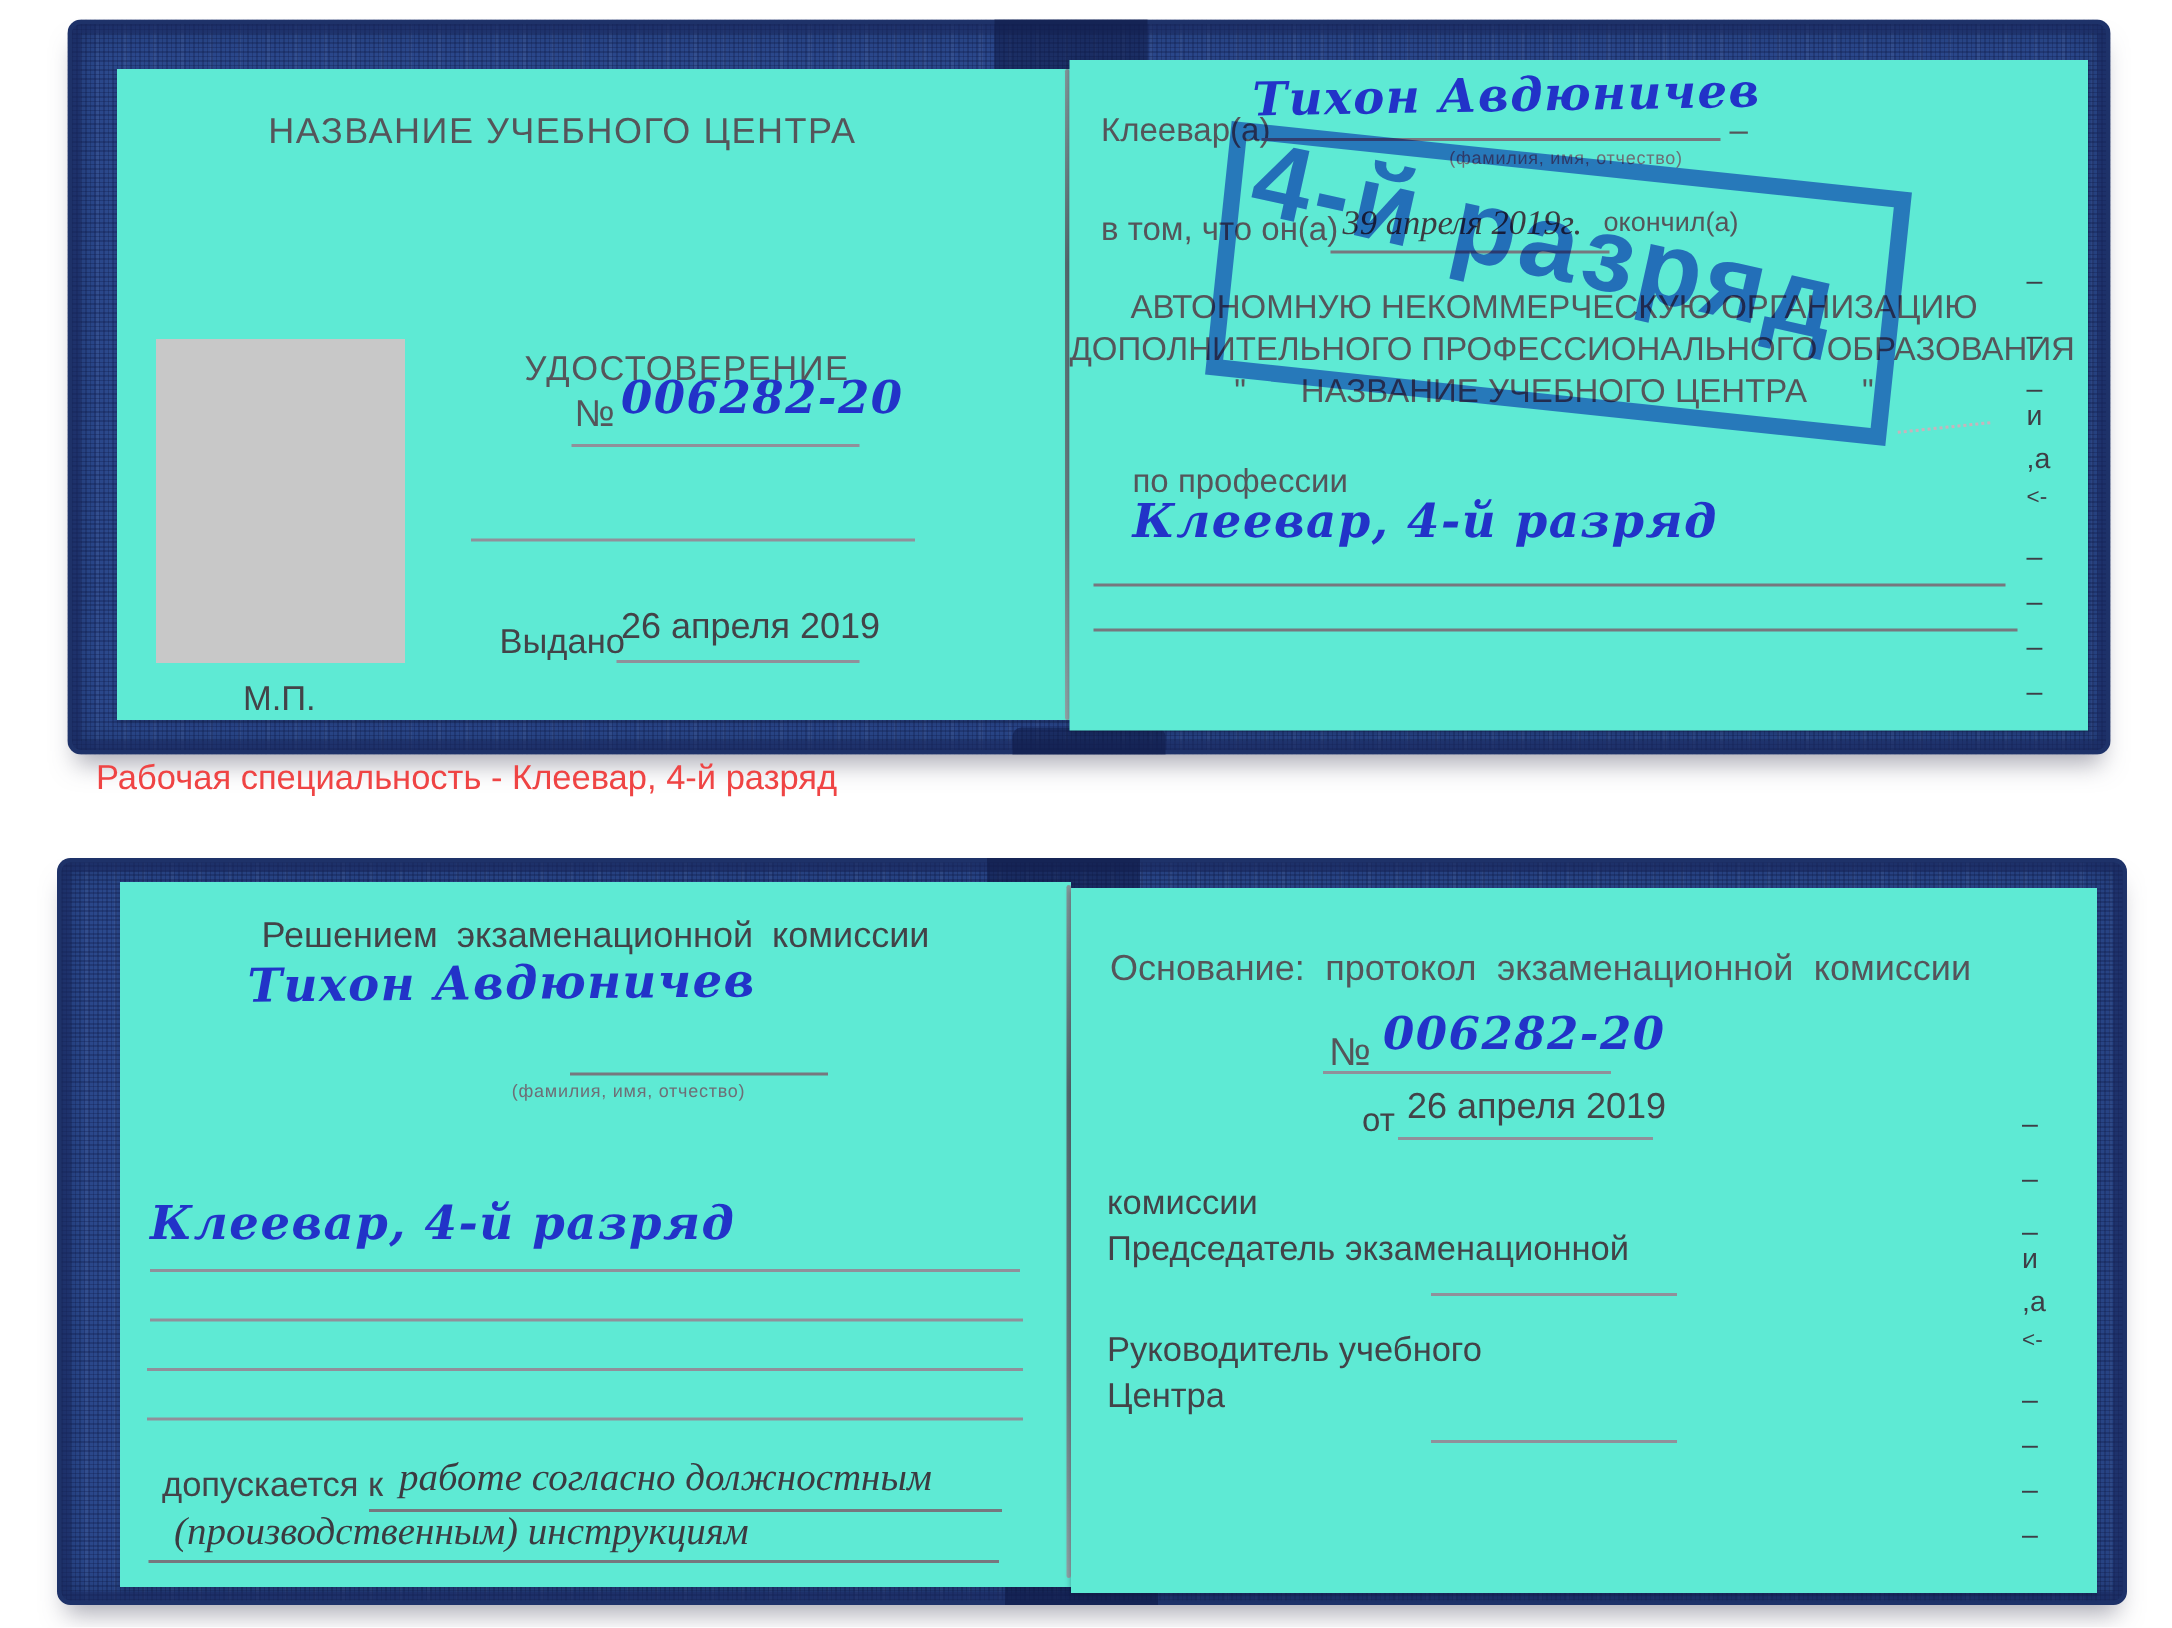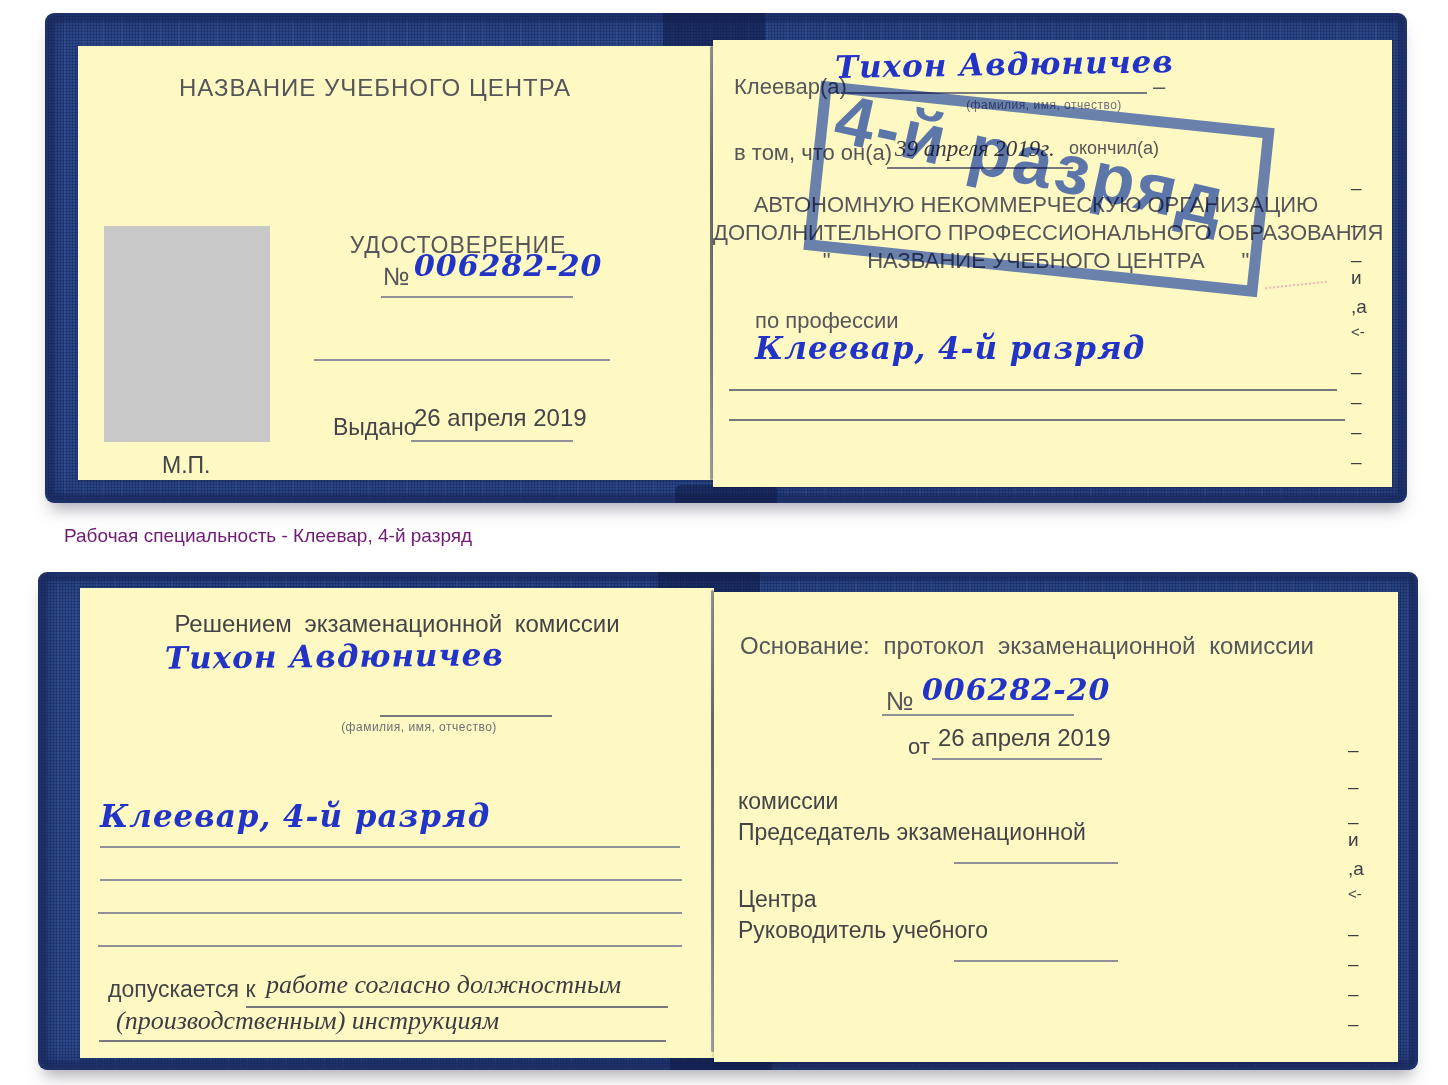"НАЗВАНИЕ УЧЕБНОГО ЦЕНТРА" .page { background: #fef9c3 -> #5eead4 }
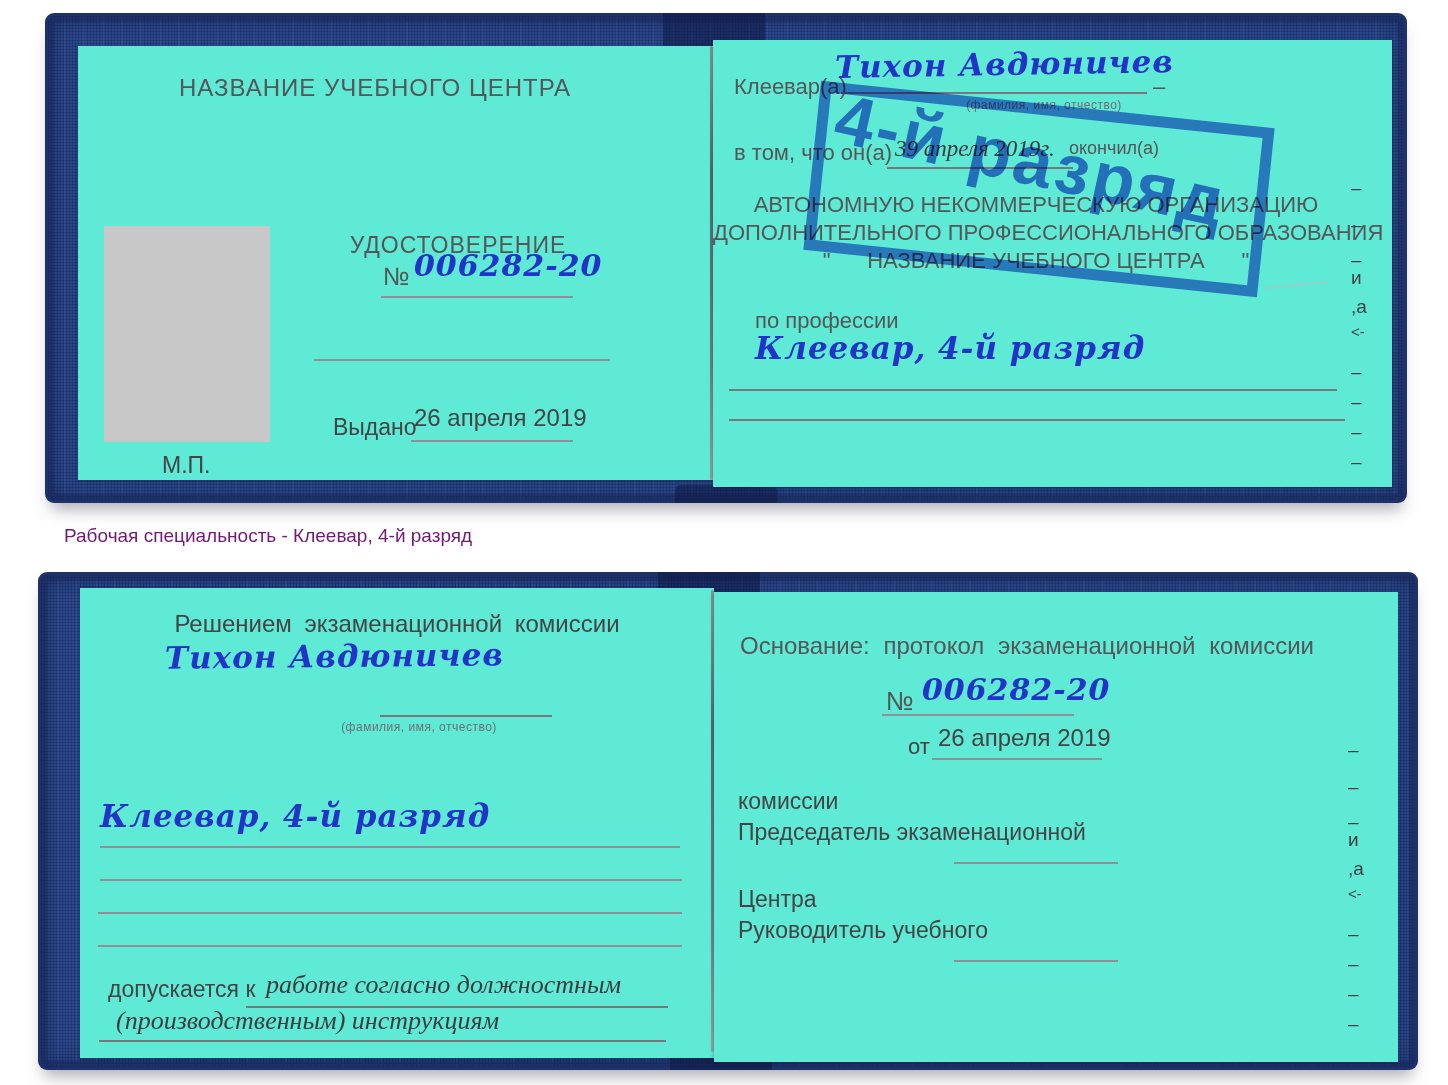"Рабочая специальность - Клеевар, 4-й" .caption { color: #701a75 -> #ef4444; font-size: 19px -> 23px; top: 525px -> 505px }
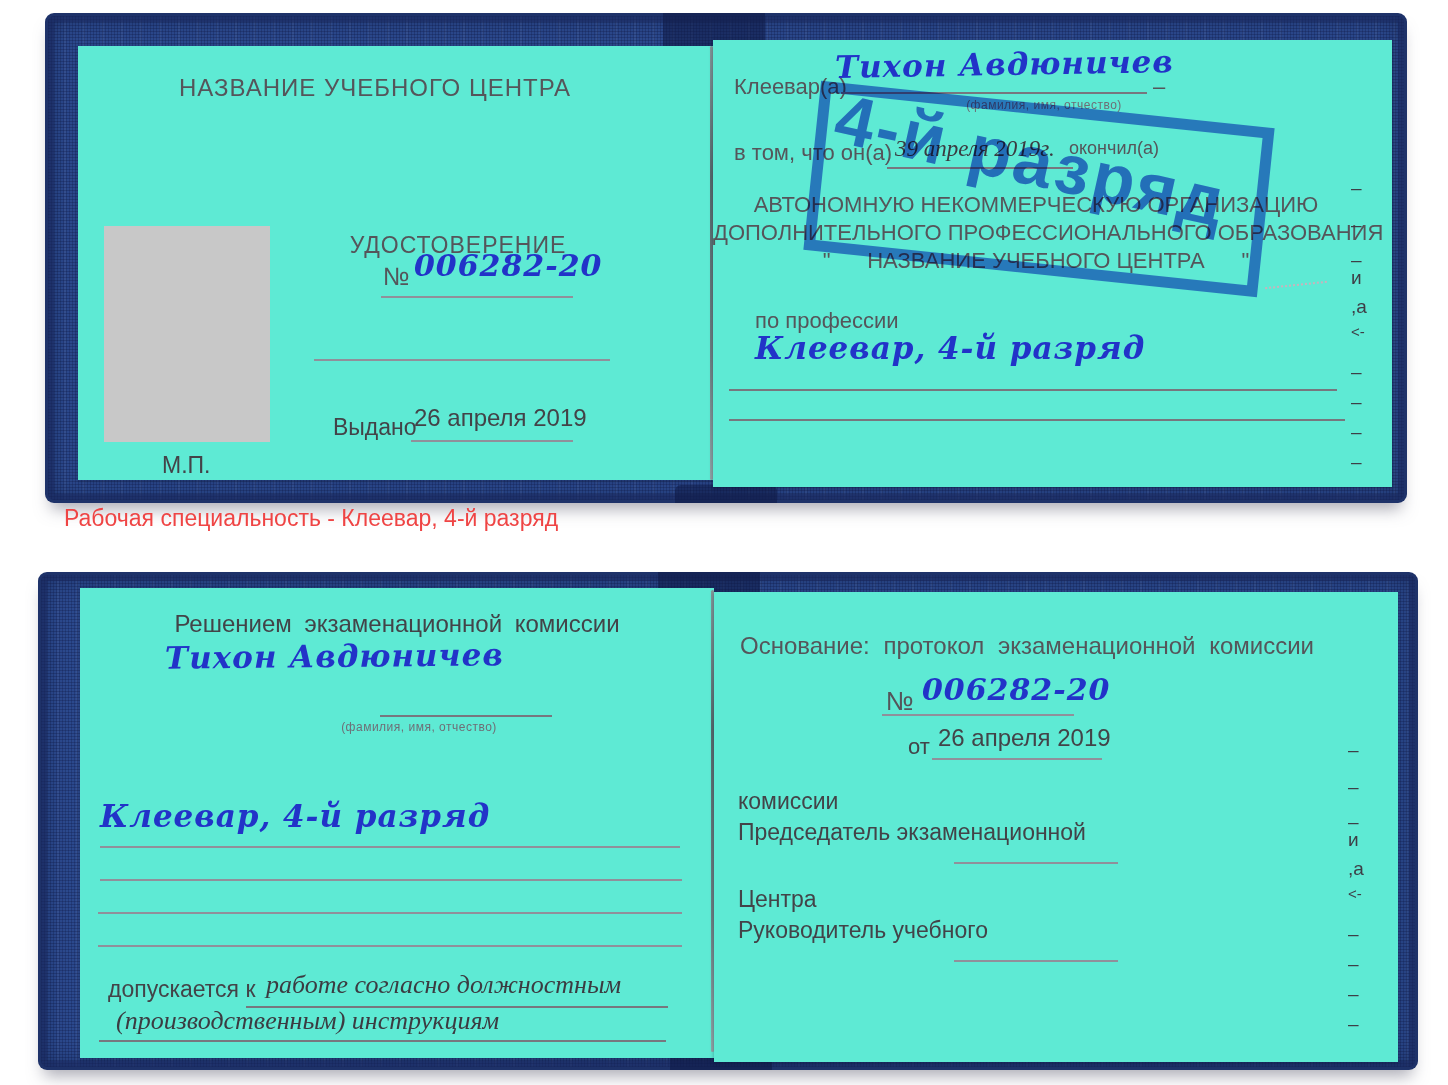"Центра" div { order: before "Руководитель учебного" -> after "Руководитель учебного" }
